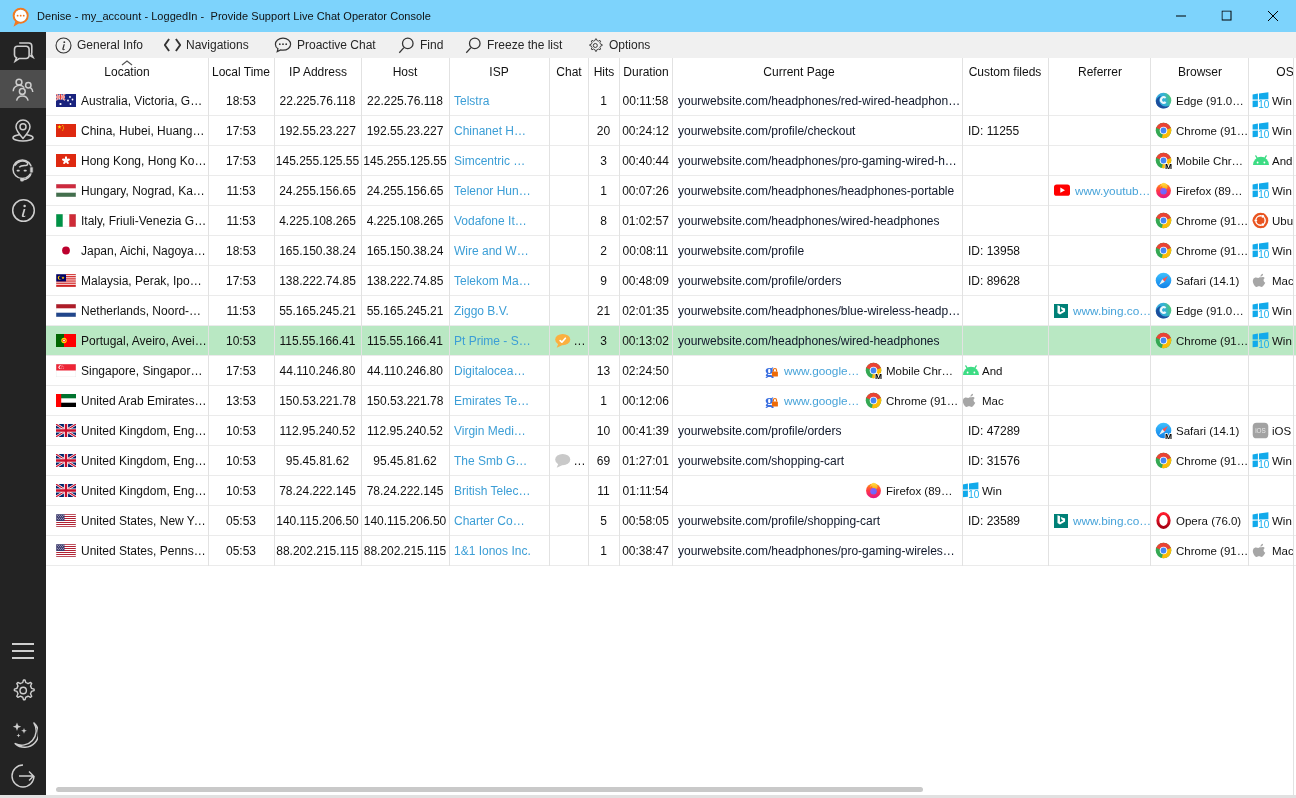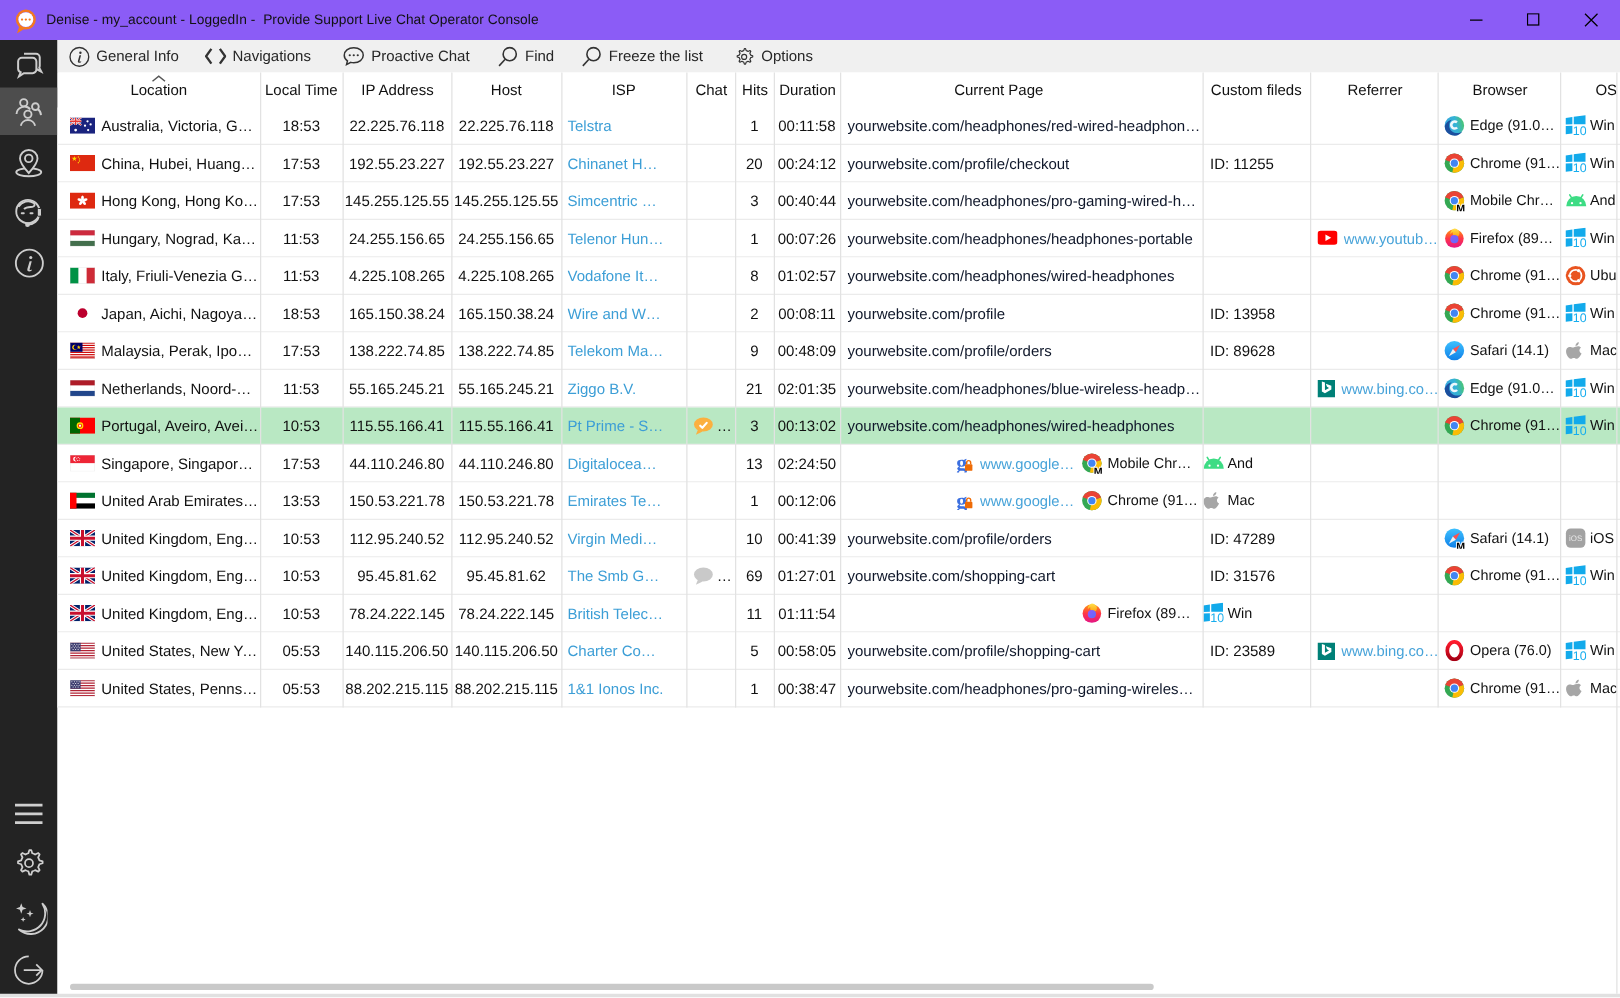"Denise - my_account - LoggedIn" #titlebar { background: #8b5cf6 -> #7dd3fc }
